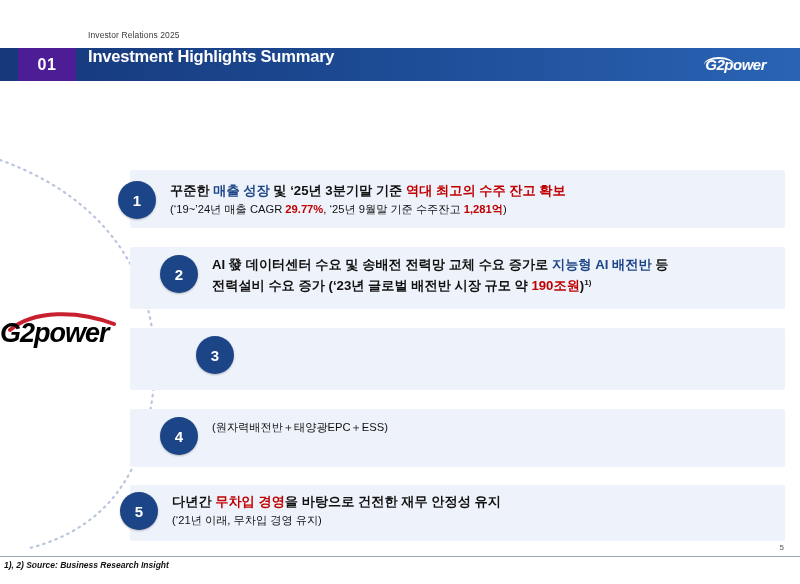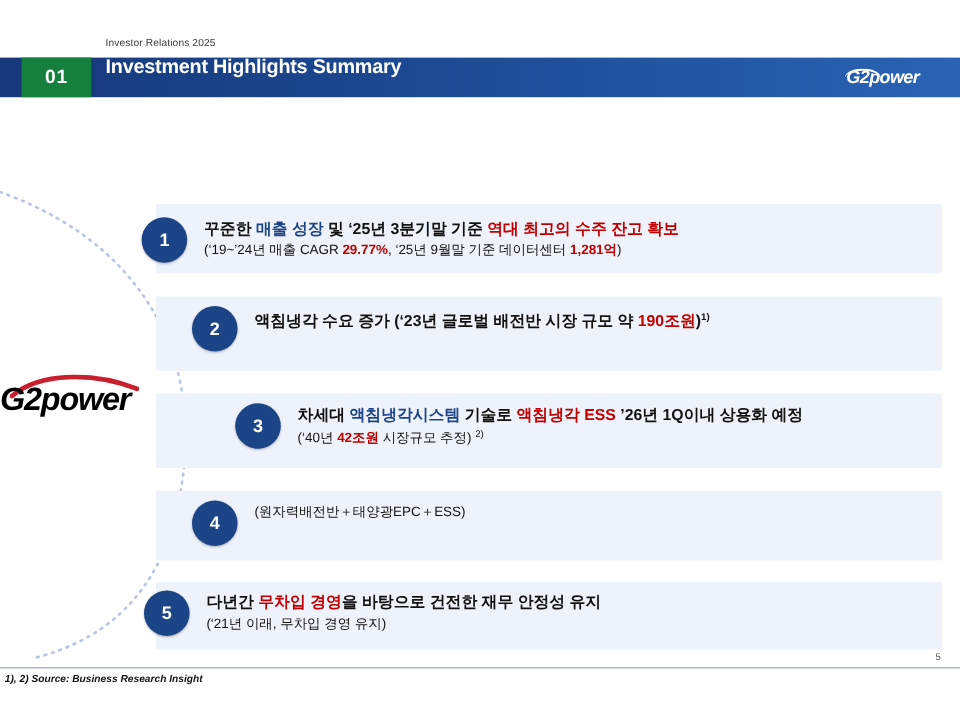"01" .header-number { background: #15803d -> #4c1d95 }
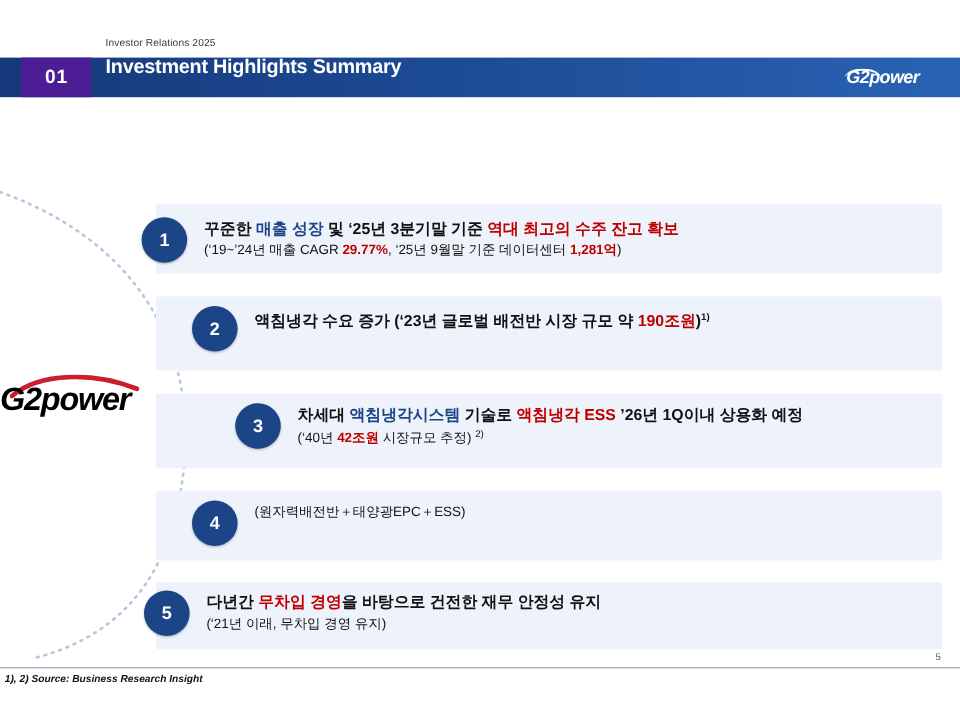", ‘25년 9월말 기준 데이터센터" span { text: 데이터센터 -> 수주잔고 }
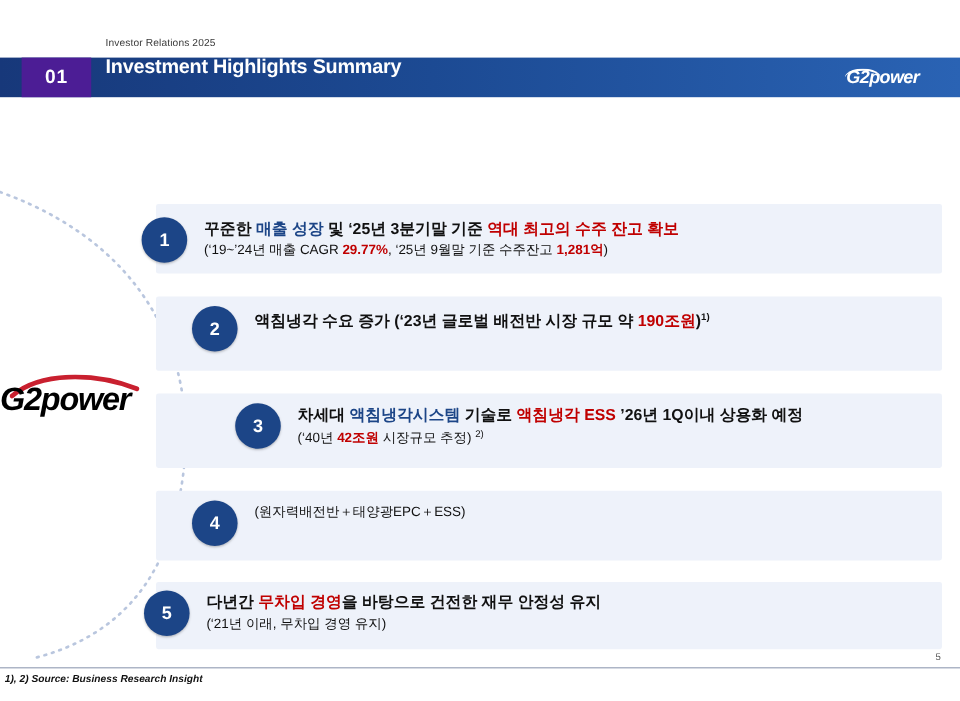"AI 發 데이터센터 수요 및" div.line1 { html: none -> <div> <span>AI 發 데이터센터 수요 및 송배전 전력망 교체 수요 증가로 </span><span>지능형 AI 배전반</span><span> 등</span> </div> }
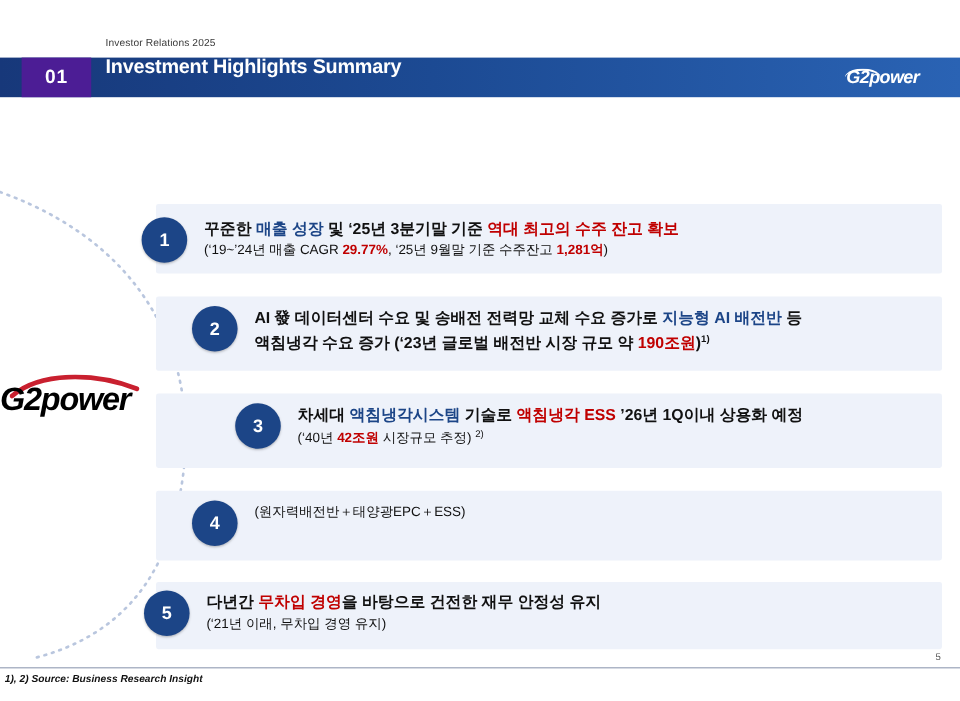"액침냉각 수요 증가 (‘23년 글로벌" span.reg { text: 액침냉각 -> 전력설비 }
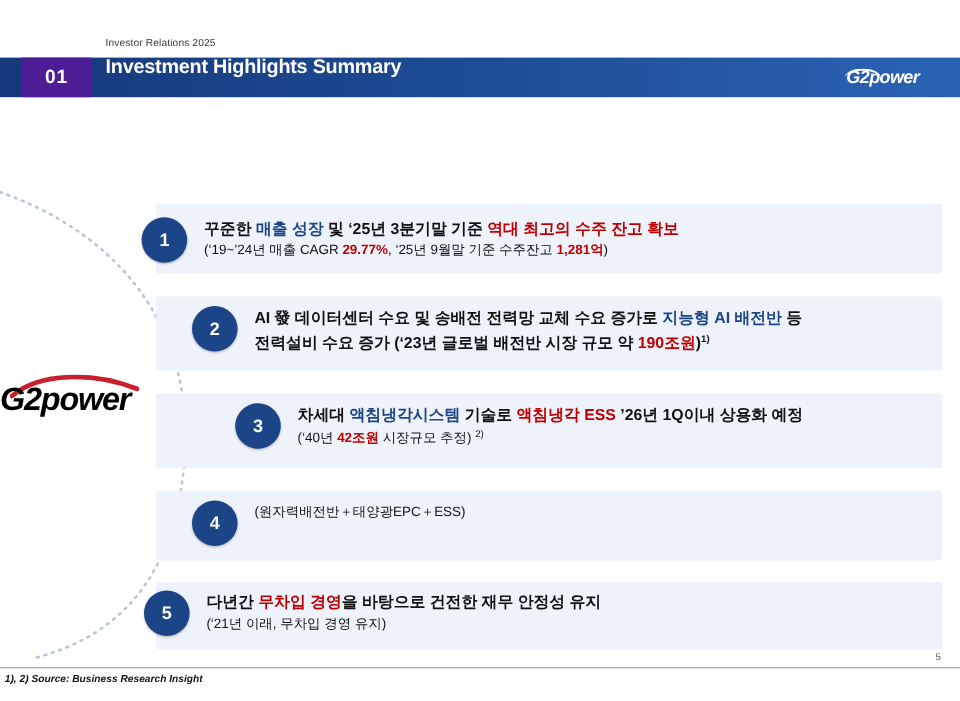"차세대 액침냉각시스템 기술로 액침냉각 ESS" div.rowtext { html: <div> <div> <span>차세대 </span><span>액침냉각시스템</span><span> 기술로 </span><span>액침냉각 ESS</span><span> ’26년 1Q이내 상용화 예정</span> </div> <div> <span>(‘40년 </span><span>42조원</span><span> 시장규모 추정) </span><span>2)</span> </div> </div> -> none }
